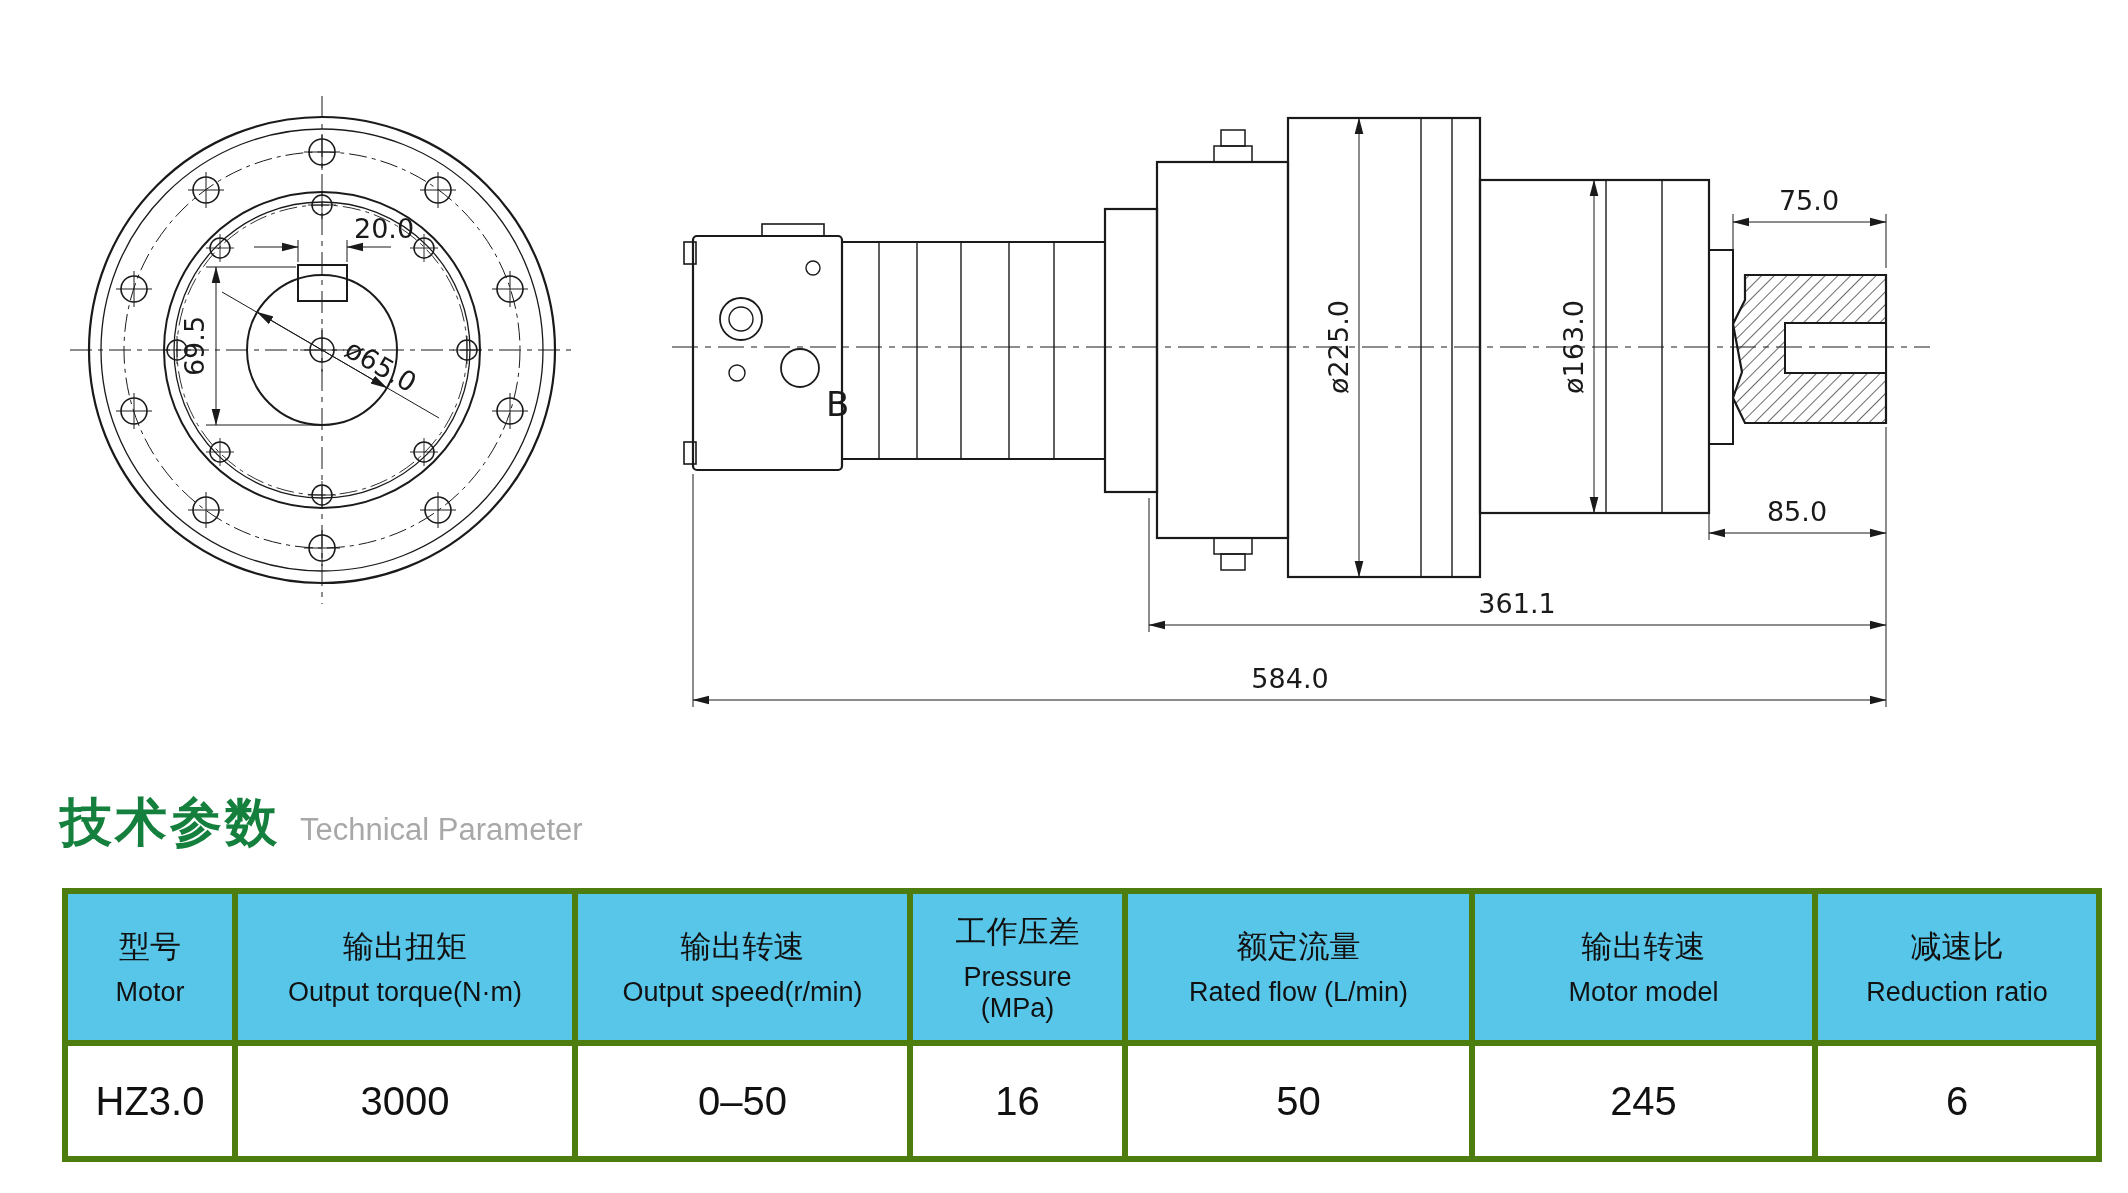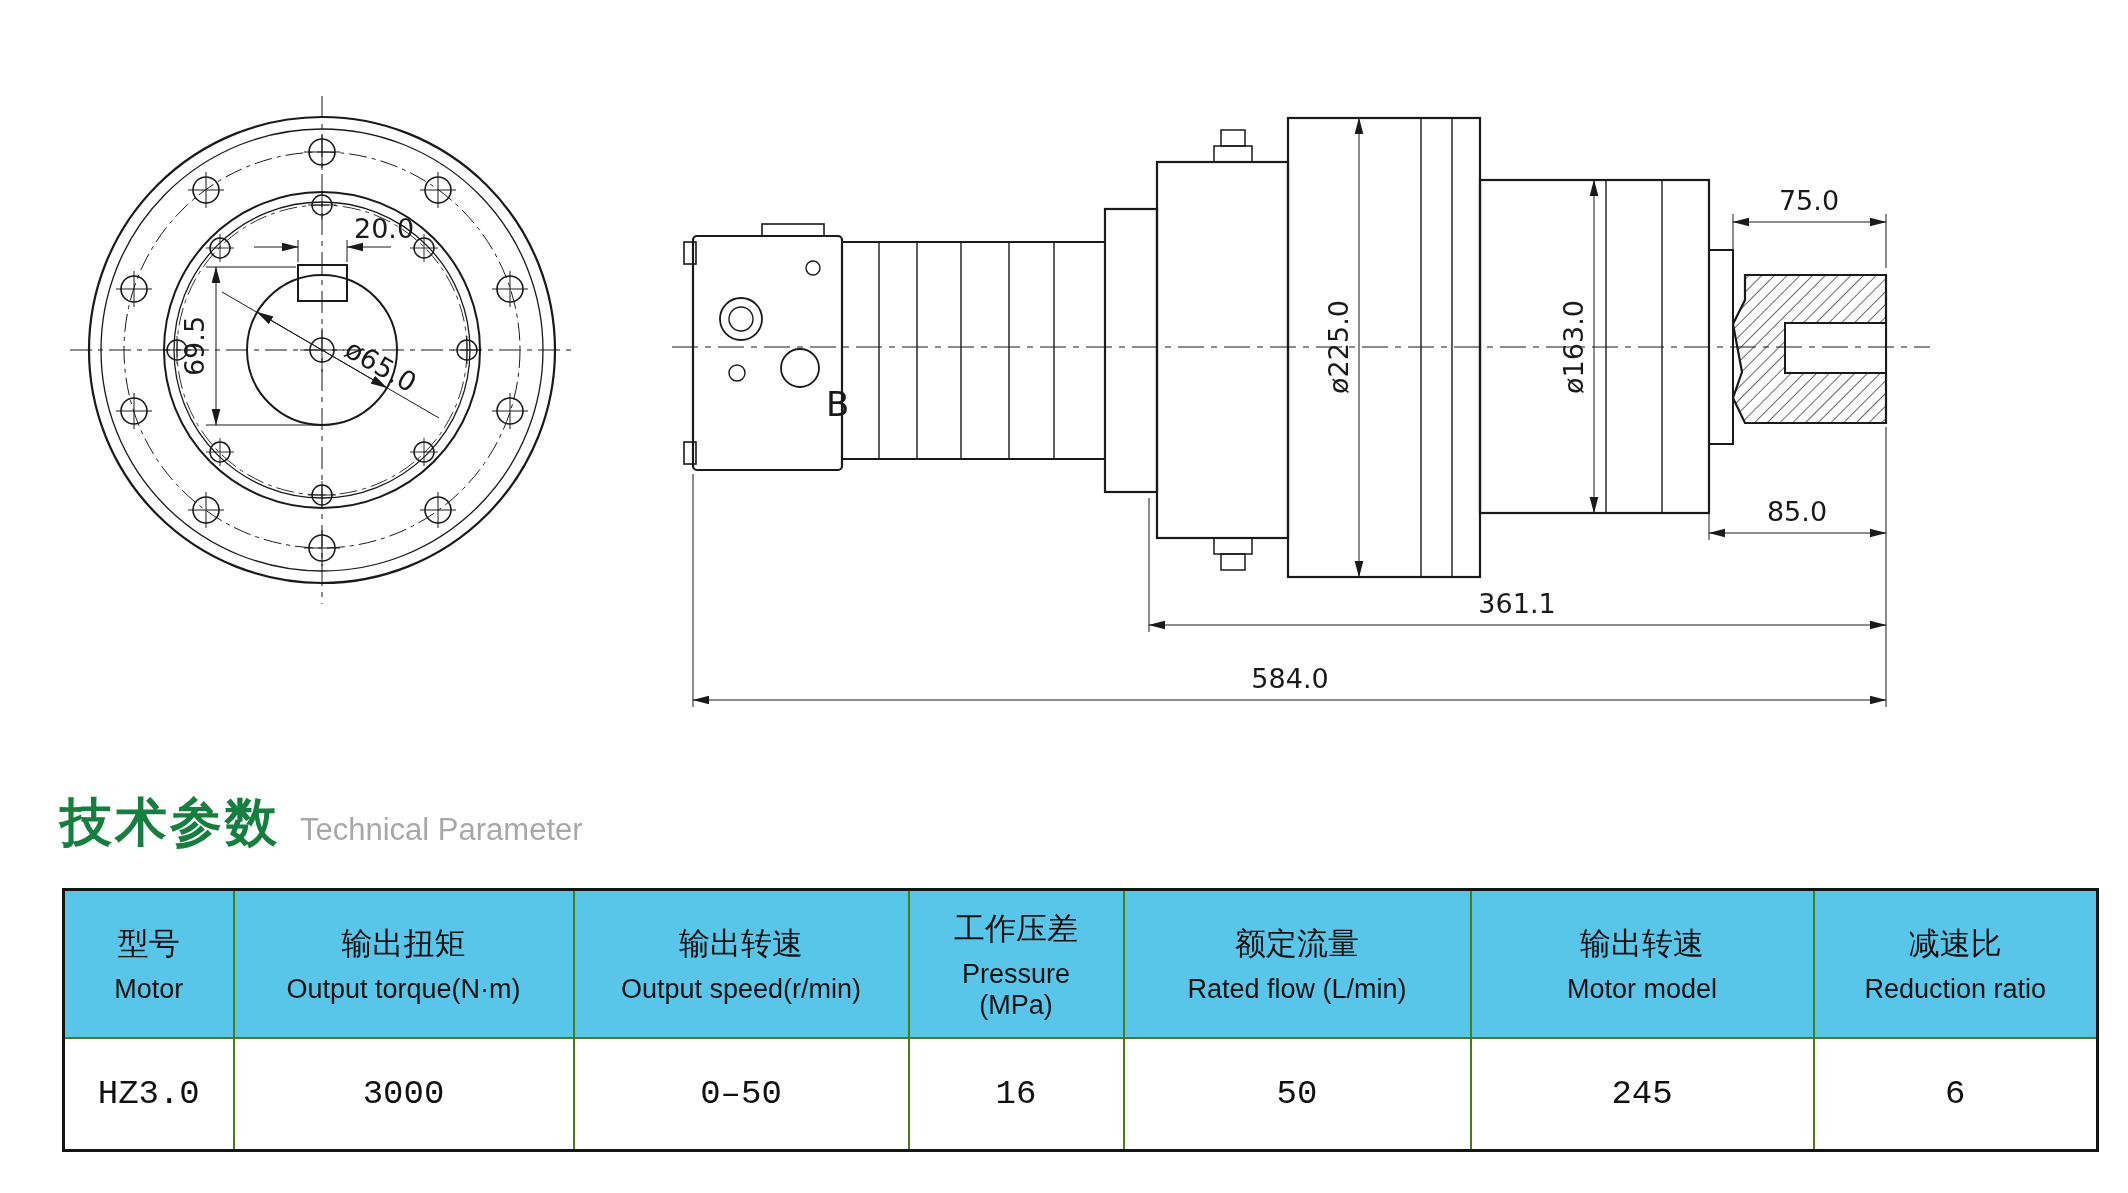"型号" .param-table th,.param-table td { border: 2px solid #4d7c0f -> 6px solid #4d7c0f }
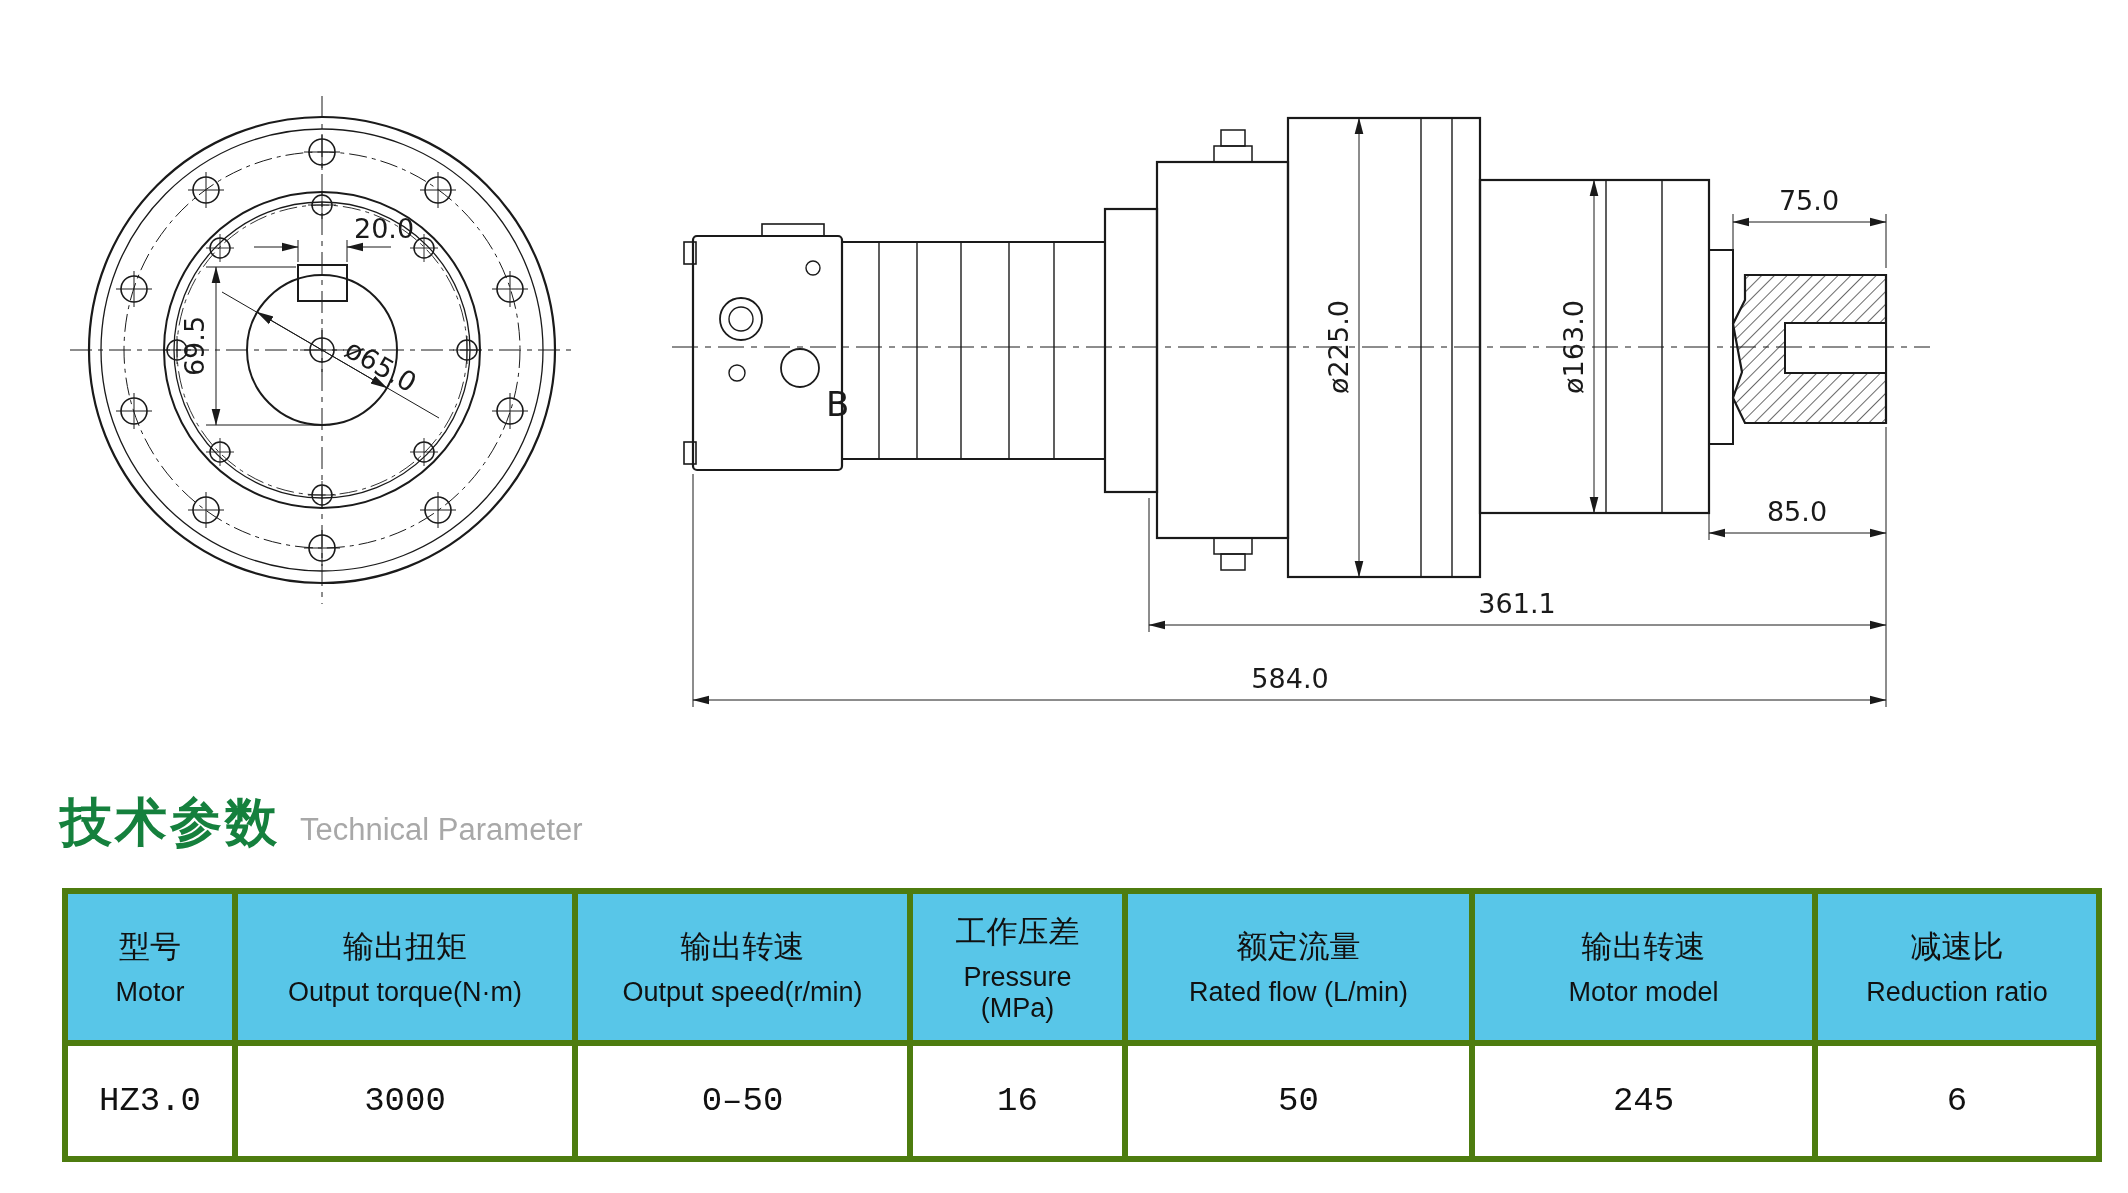"HZ3.0" .param-table tbody td { font-family: Liberation Mono, monospace -> none; font-size: 34px -> 40px }
